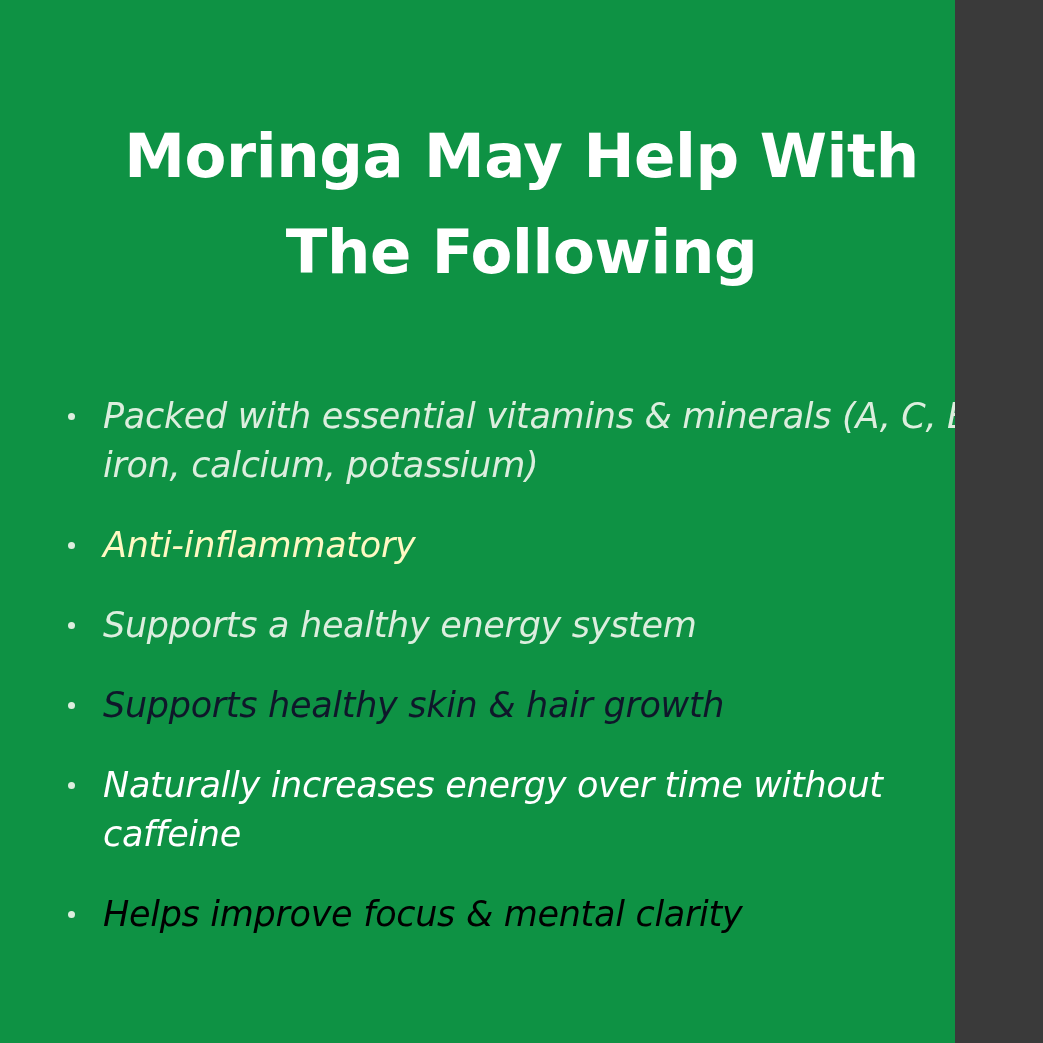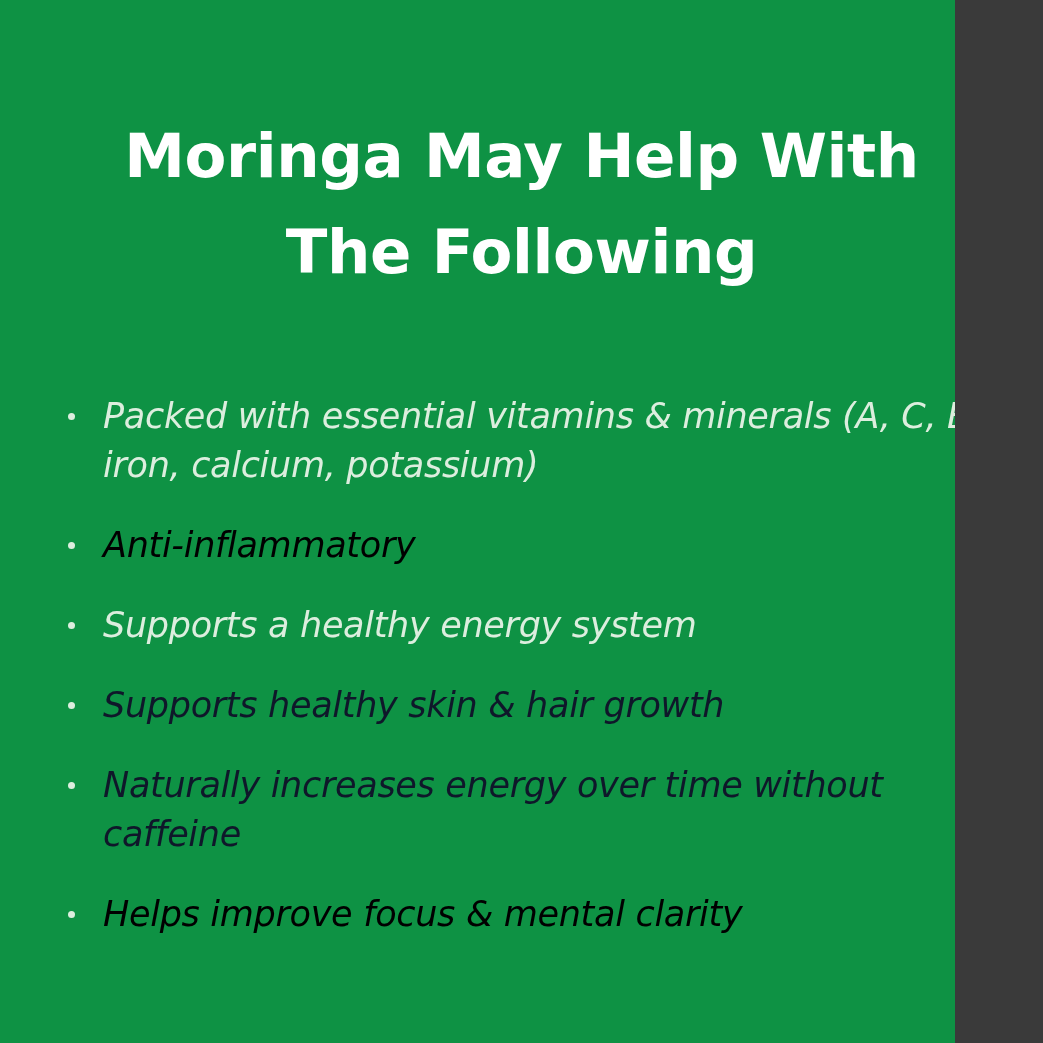"Anti-inflammatory" li.bullet-item { color: #000000 -> #fef9c3 }
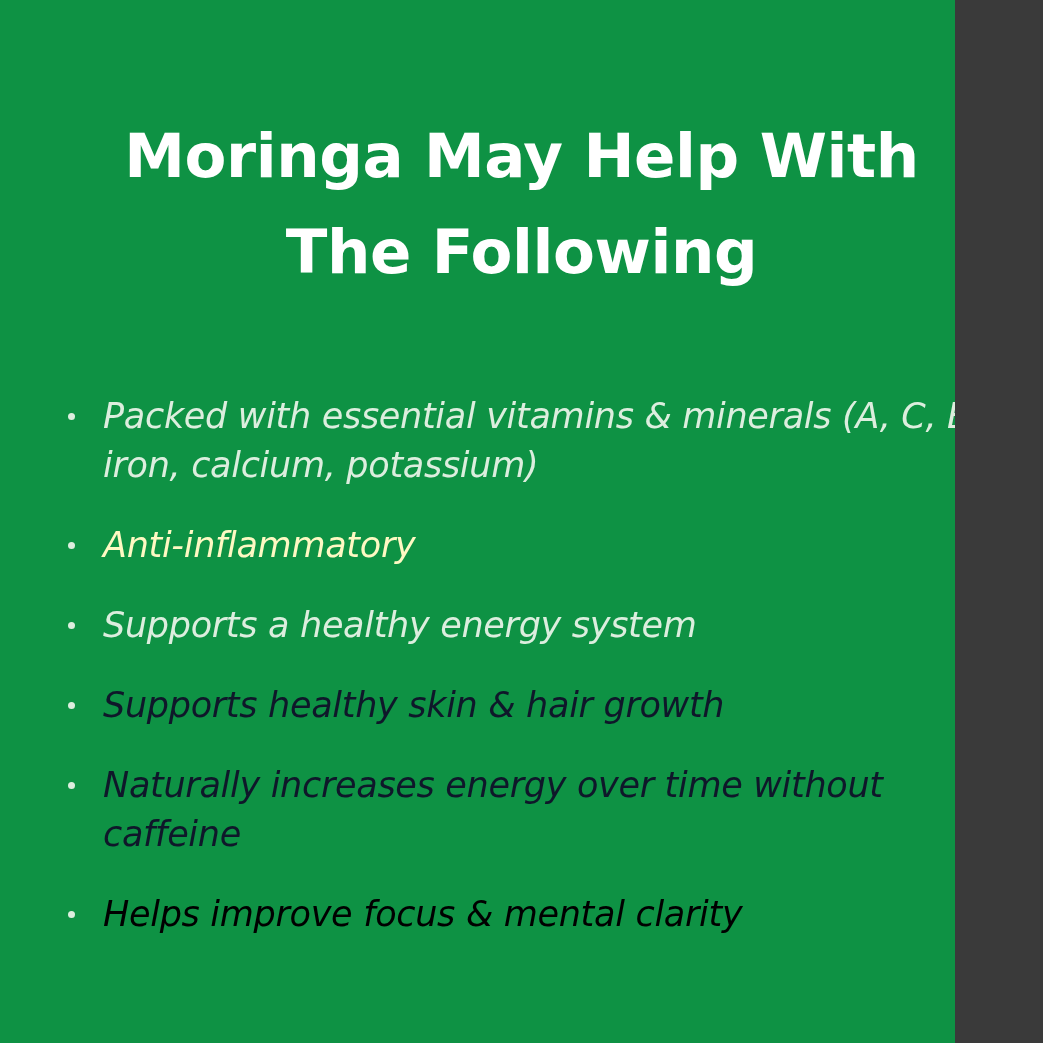"Naturally increases energy over time" li.bullet-item { color: #0f172a -> #ffffff }
